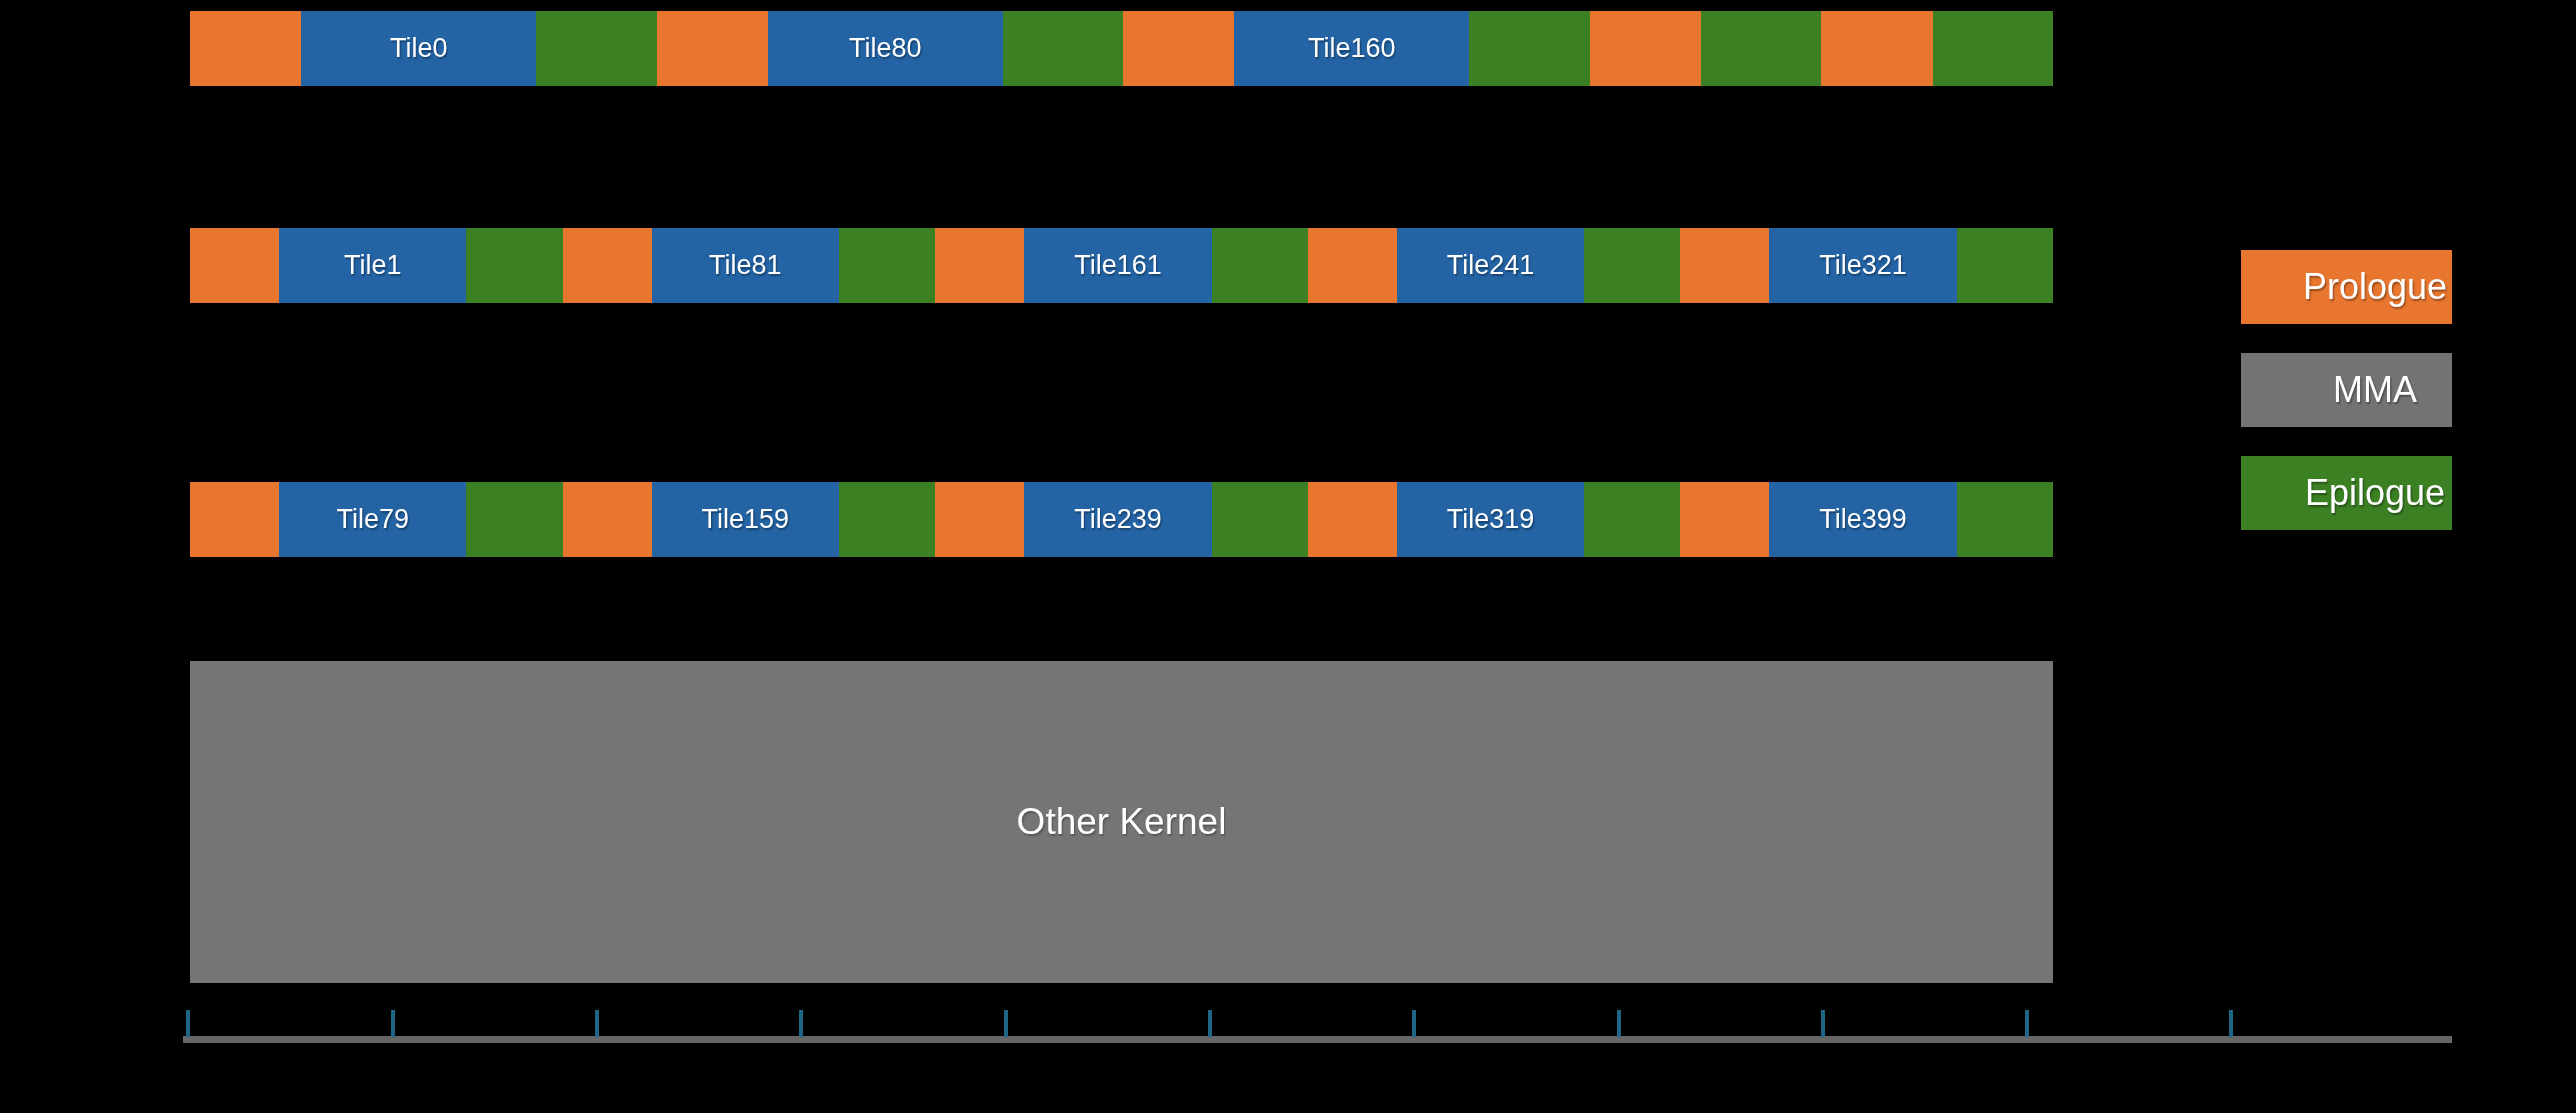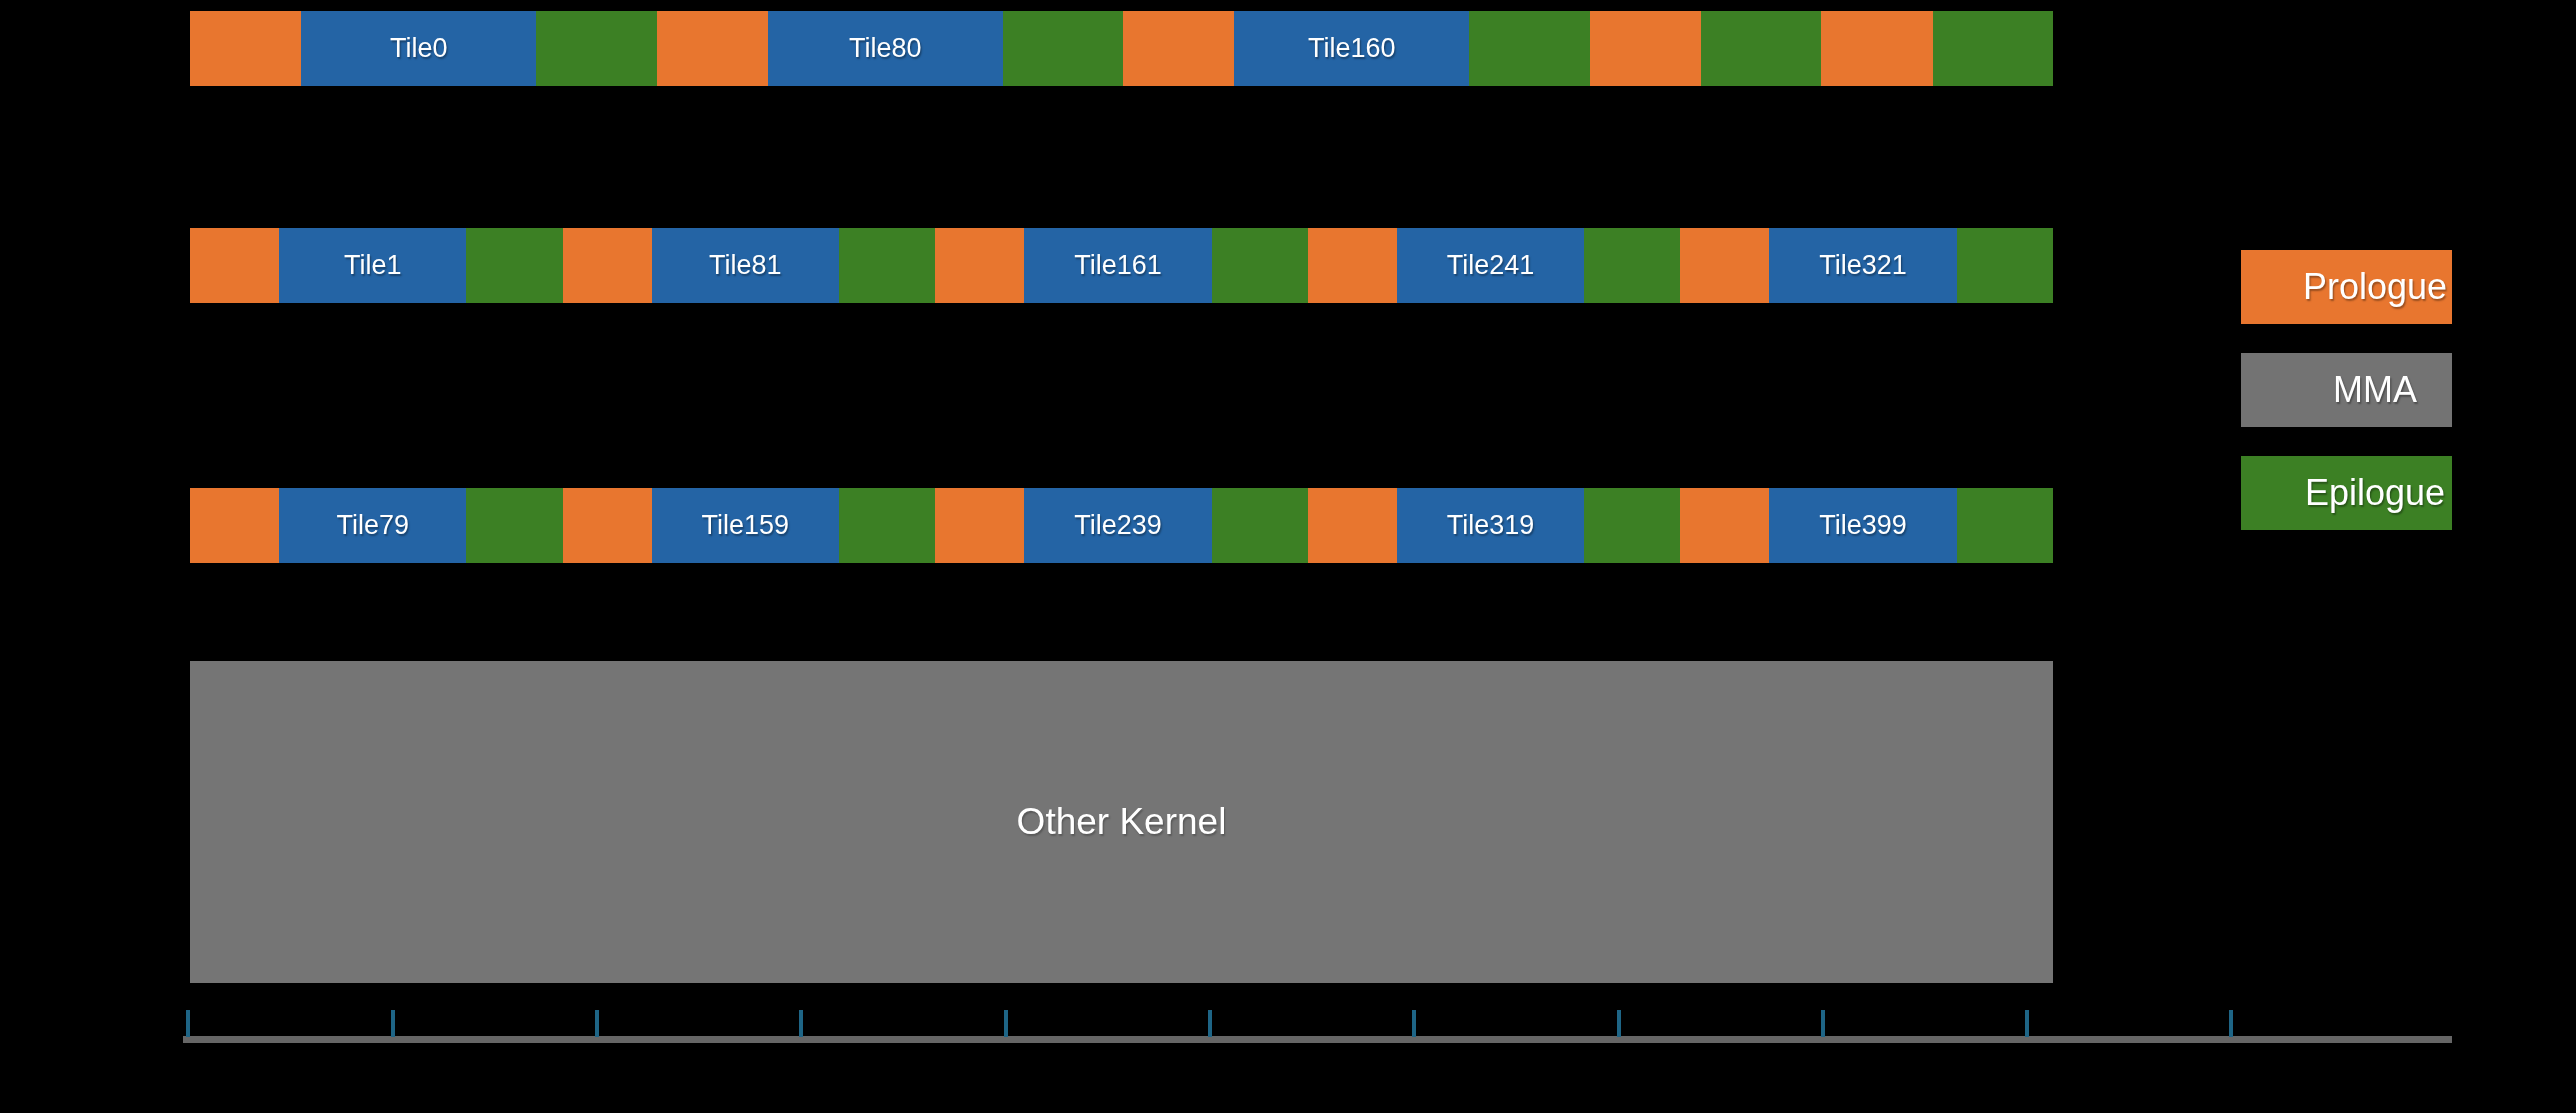"Tile79" #row-2 { margin-top: 6px -> none }
